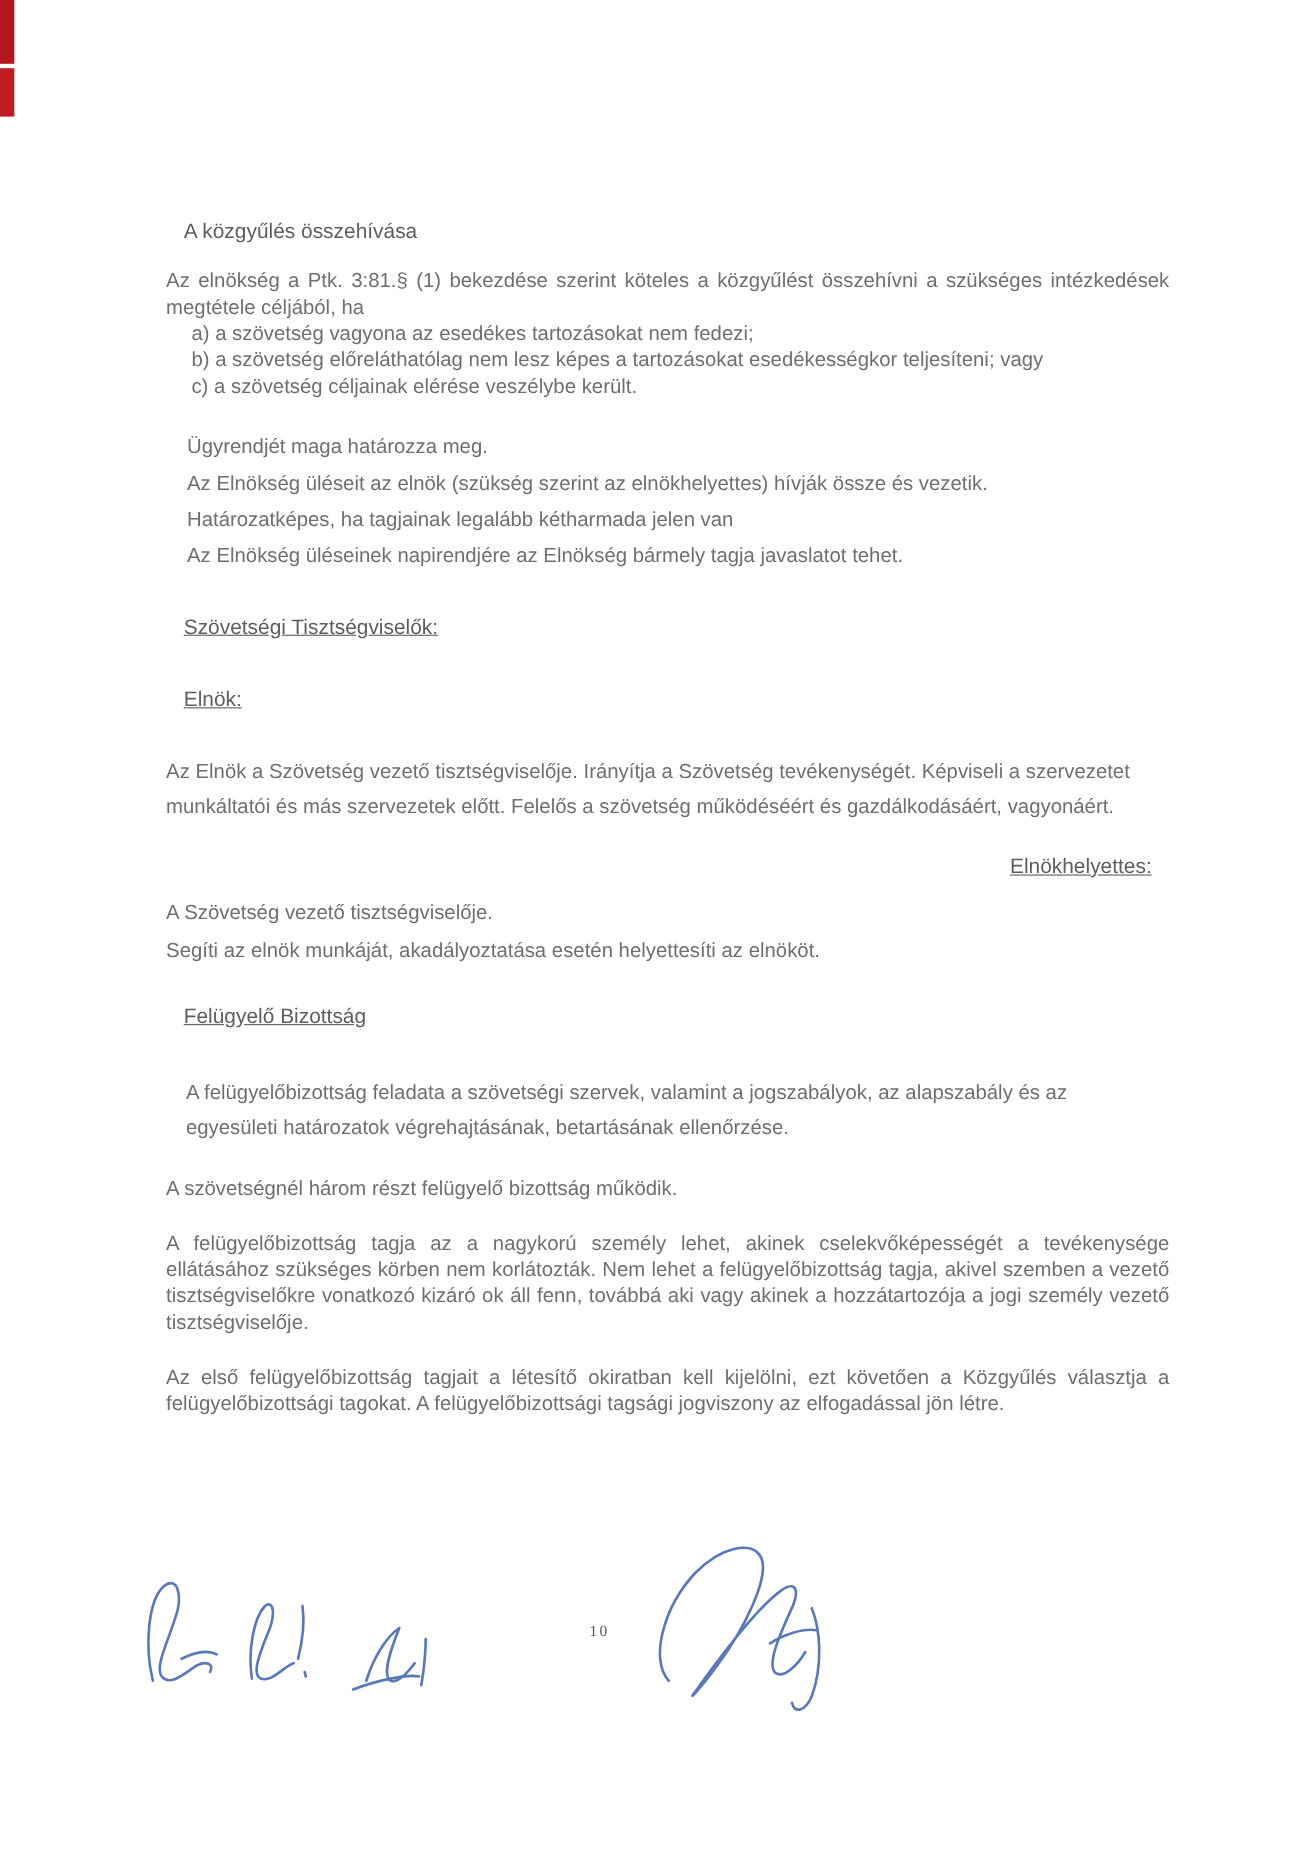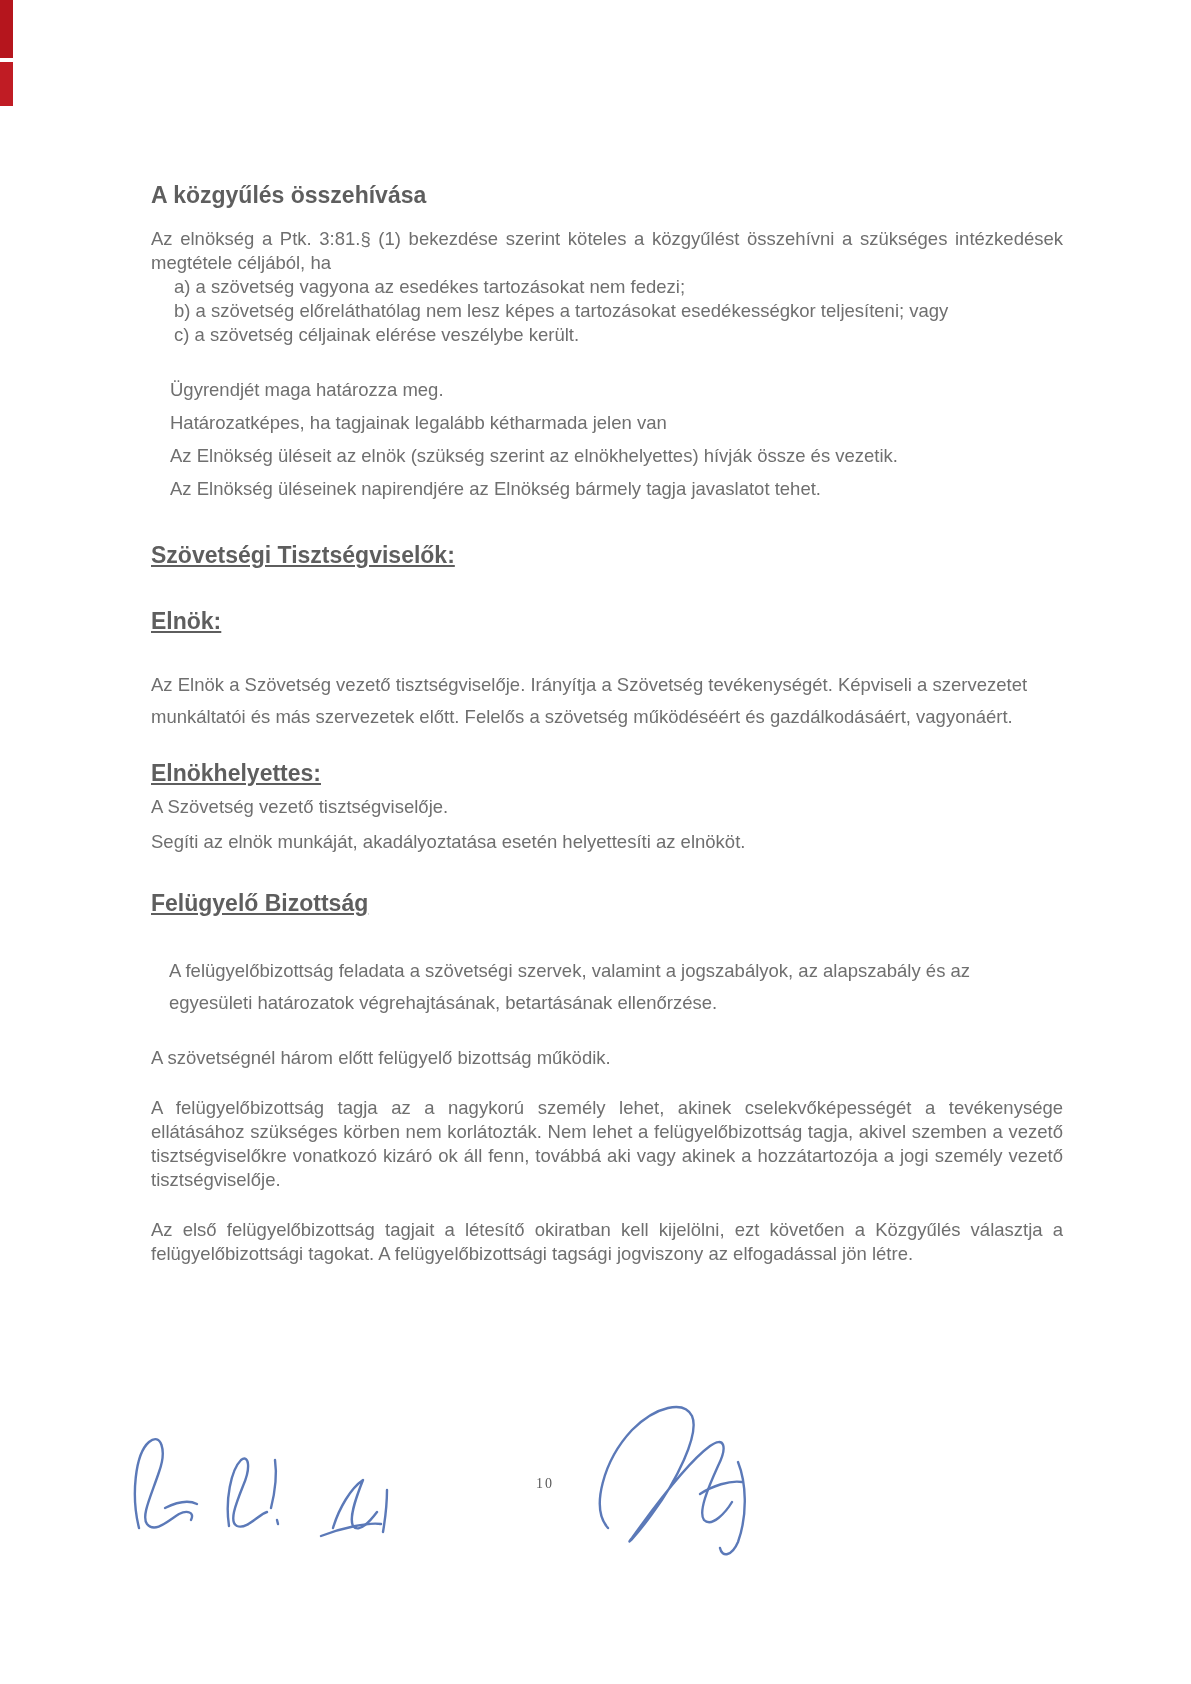"A közgyűlés összehívása" .h-bold { font-size: 23px -> 19px; font-weight: bold -> normal; margin: 0 -> 16px }
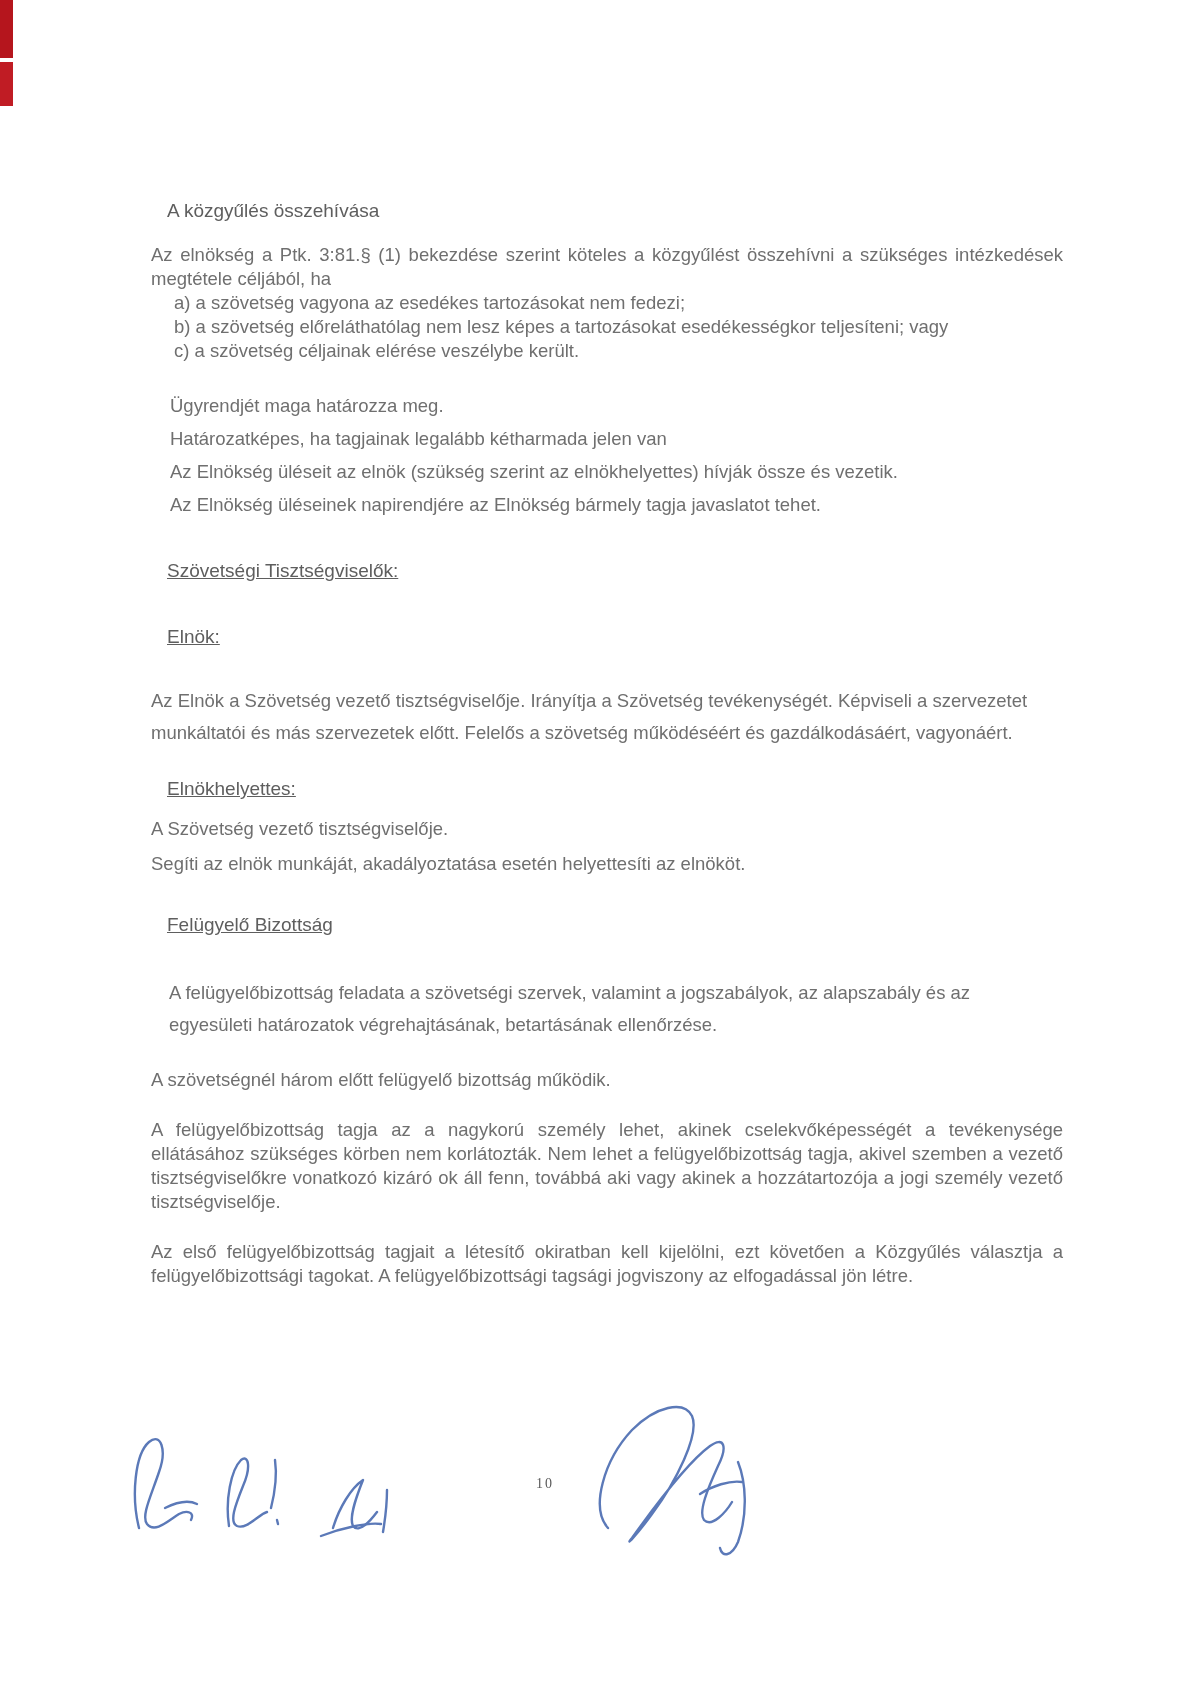"Határozatképes, ha tagjainak legalább" span.sline { order: before "Az Elnökség üléseit az elnök" -> after "Az Elnökség üléseit az elnök" }
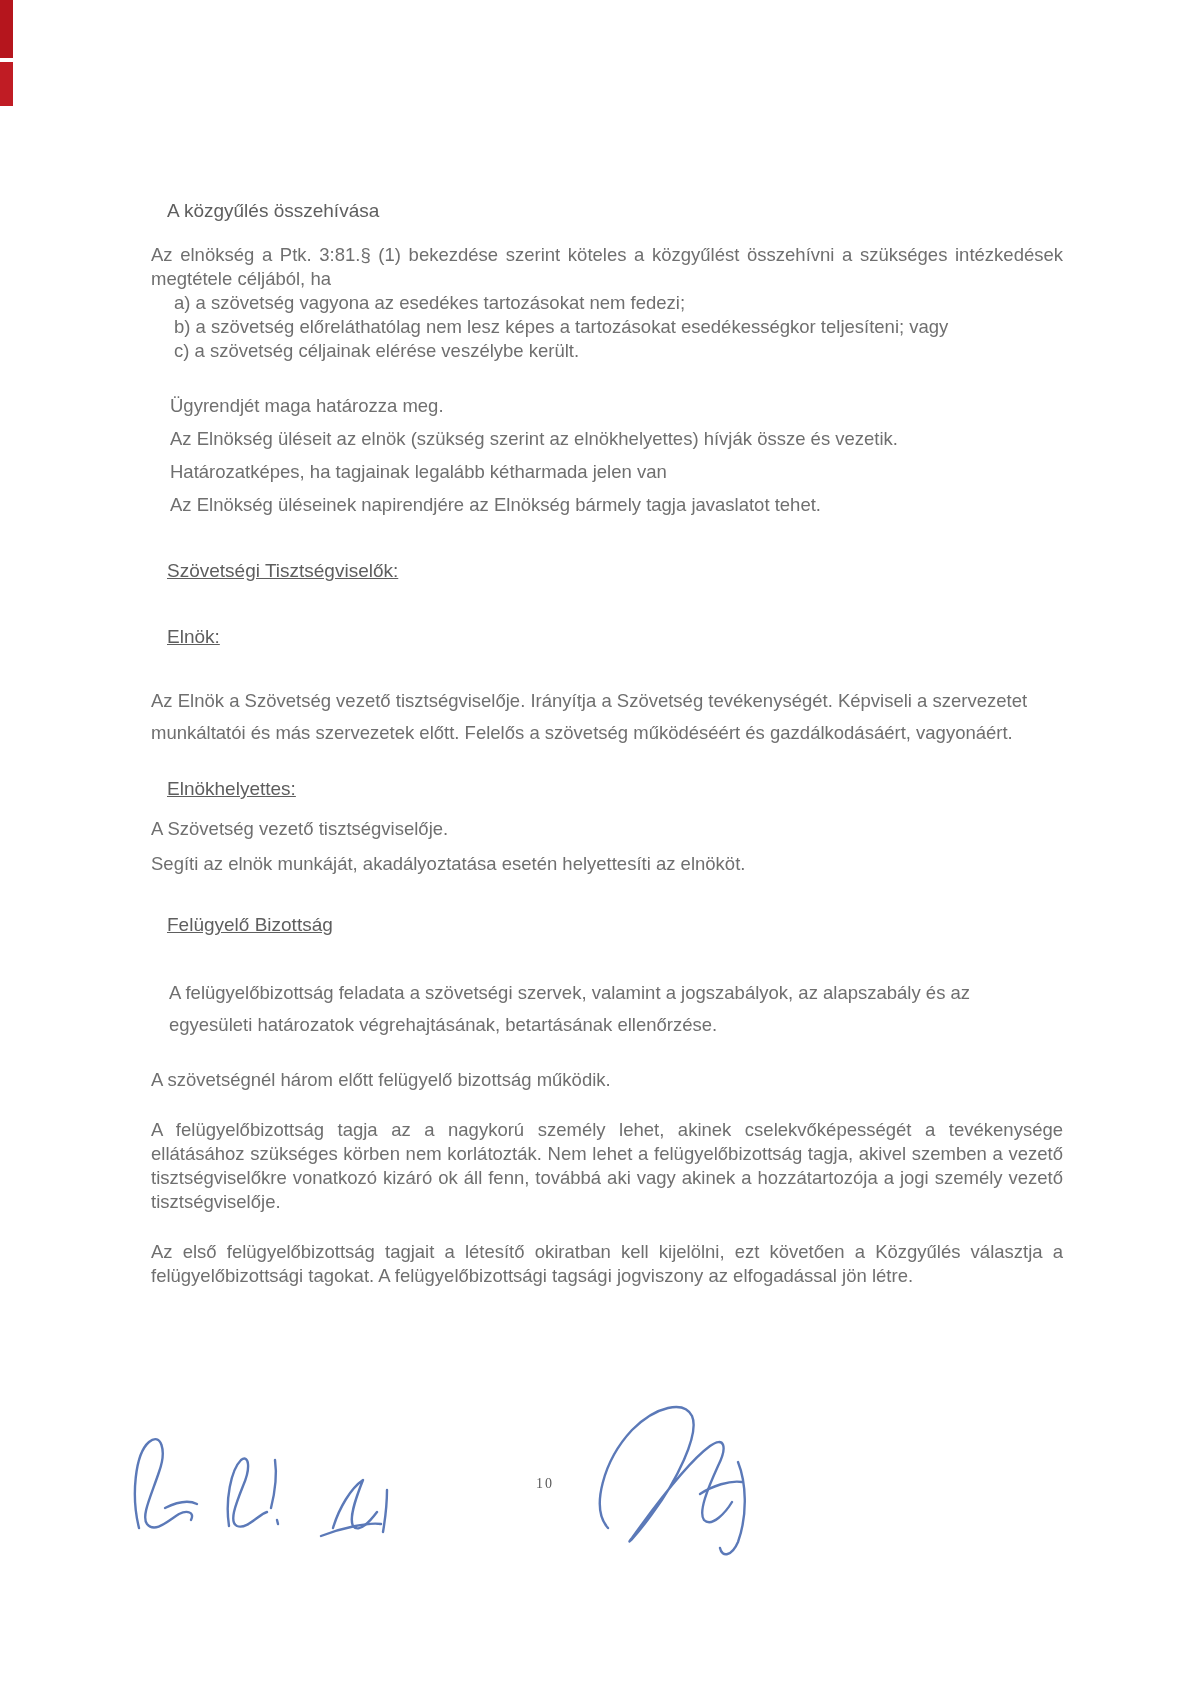"Elnökhelyettes:" .h4 { text-align: none -> right }
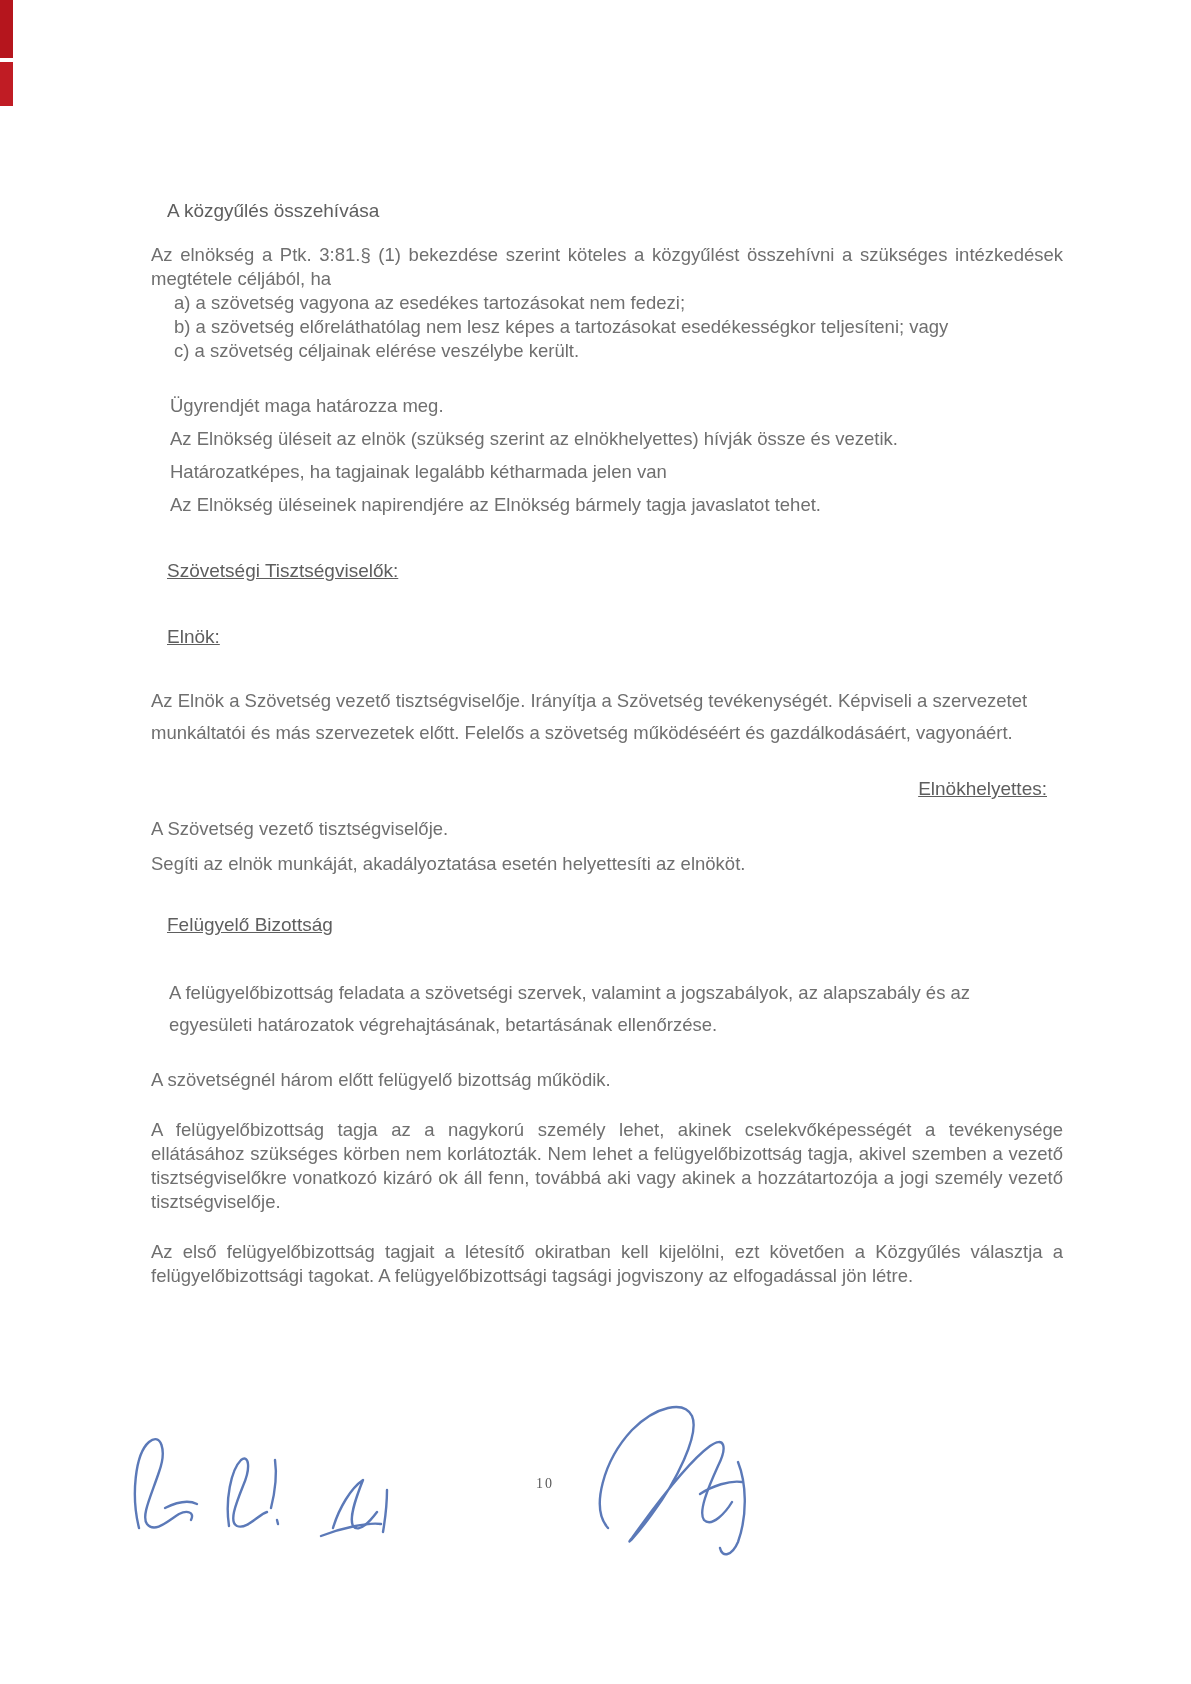"A szövetségnél három előtt felügyelő" p.para { text: előtt -> részt }
